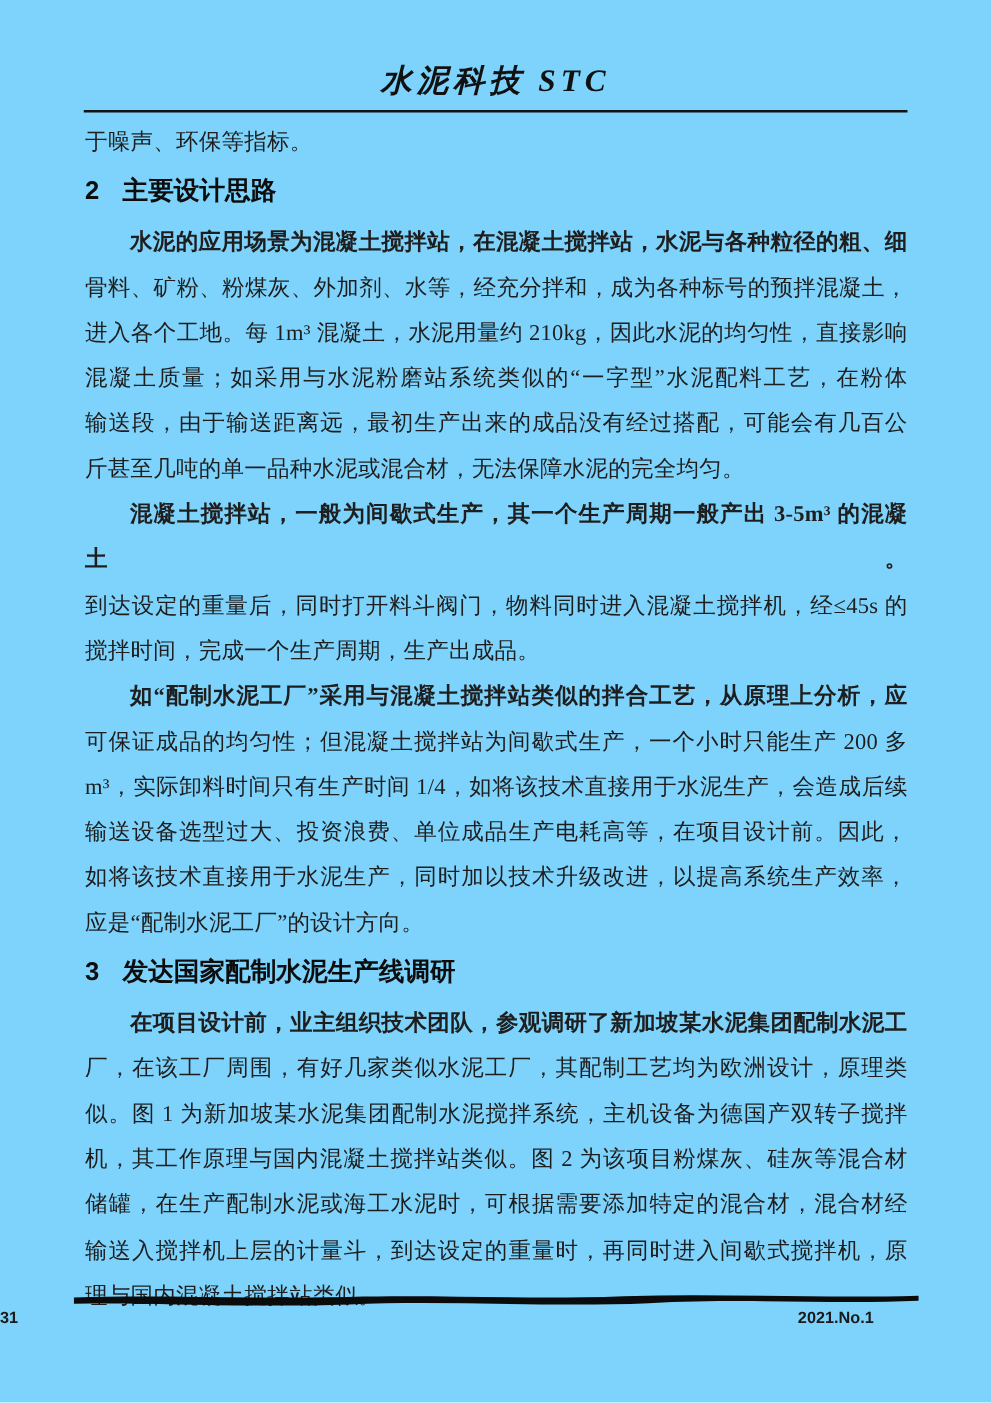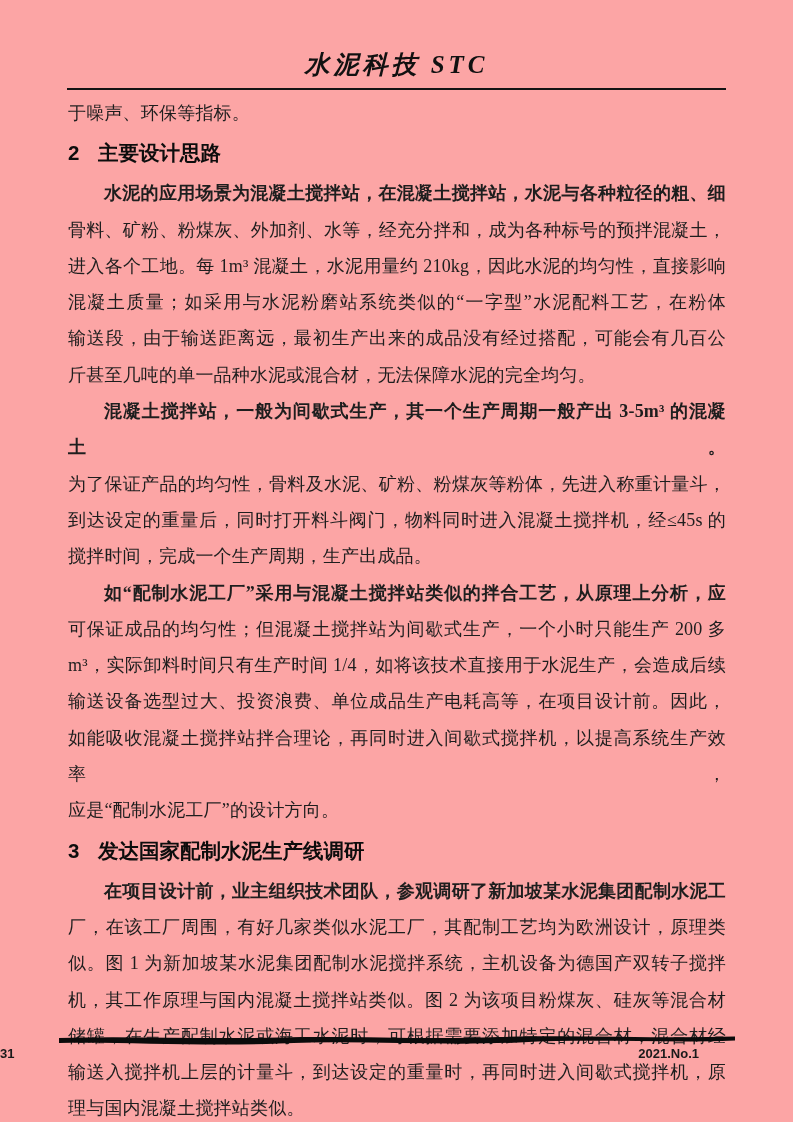"水泥科技 STC" .page { background: #fca5a5 -> #7dd3fc }
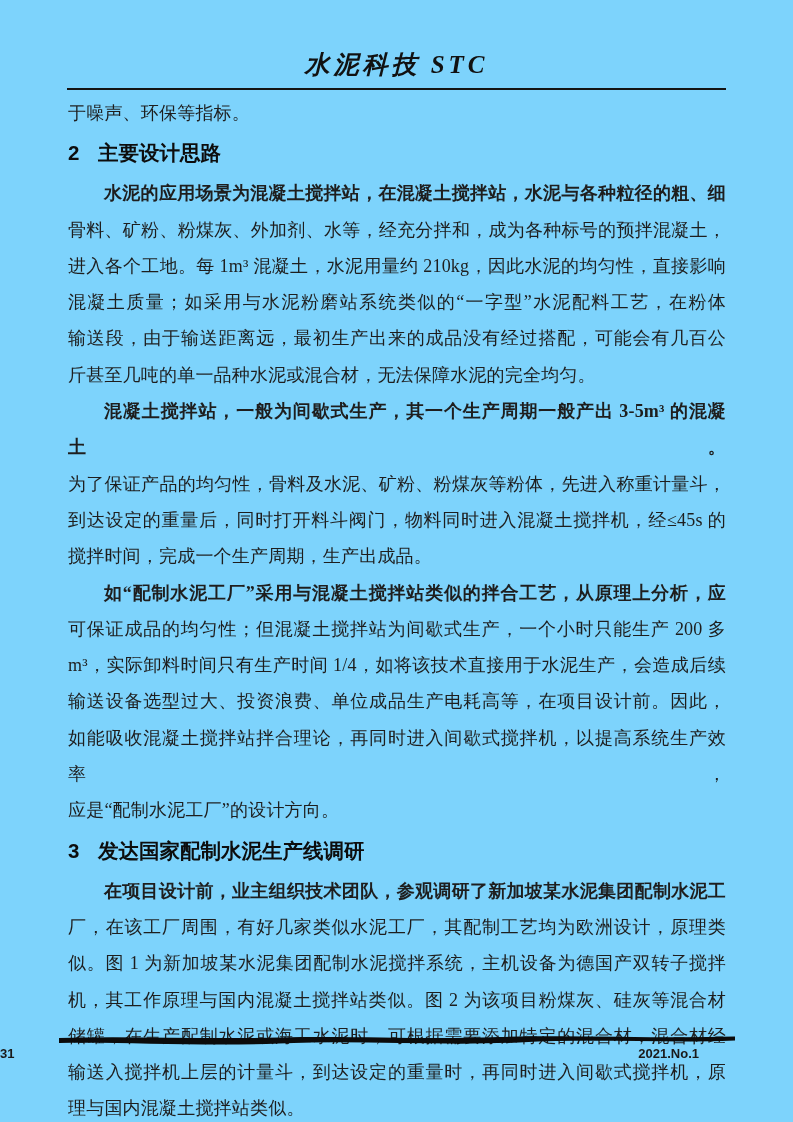"为了保证产品的均匀性，骨料及水泥、矿粉、粉煤灰等粉体，先进入称重计量斗，" div.t-line { html: <div>为了保证产品的均匀性，骨料及水泥、矿粉、粉煤灰等粉体，先进入称重计量斗，</div> -> none }
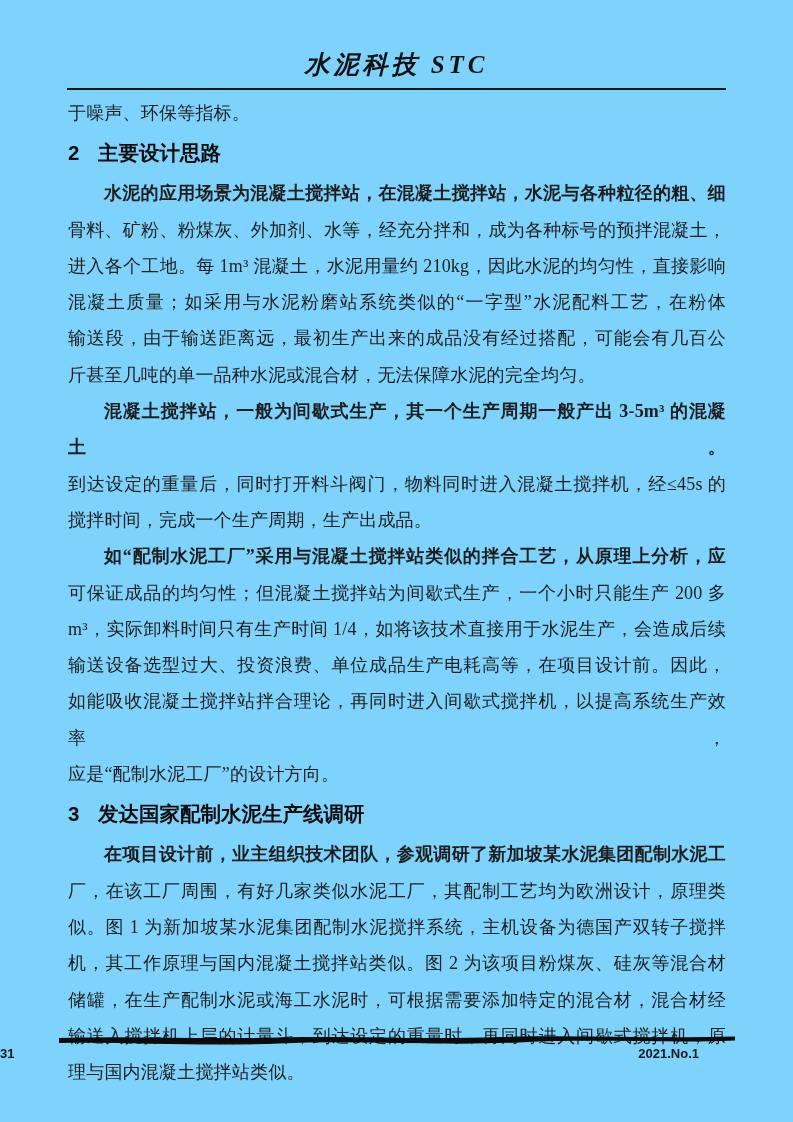"如能吸收混凝土搅拌站拌合理论，再同时进入间歇式搅拌机，以提高系统生产效率，" div.t-line { text: 能吸收混凝土搅拌站拌合理论，再同时进入间歇式搅拌机 -> 将该技术直接用于水泥生产，同时加以技术升级改进 }
